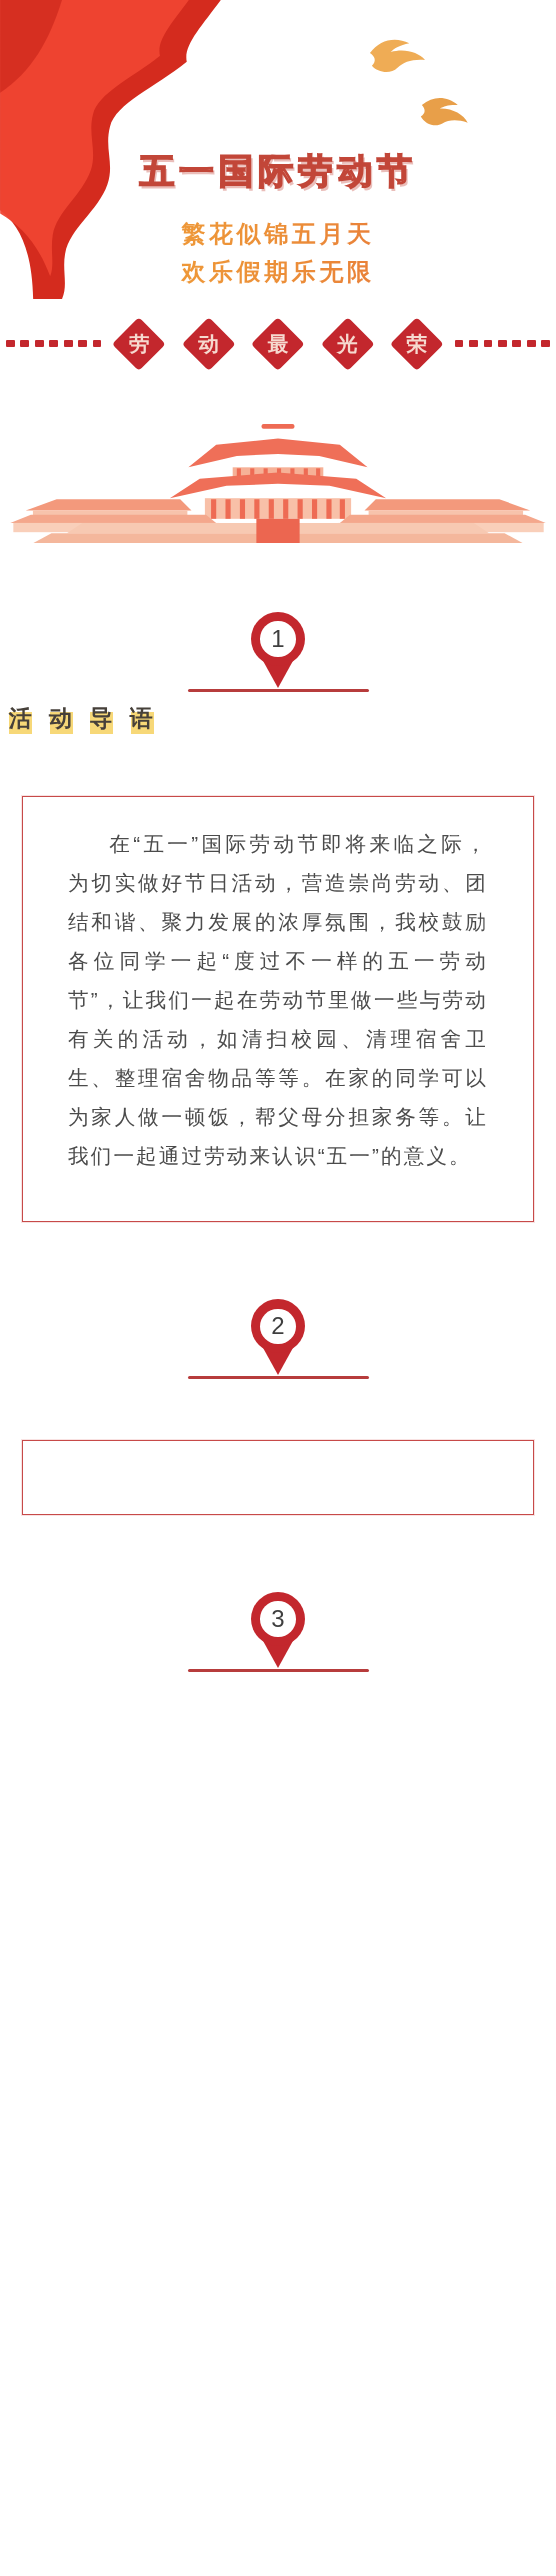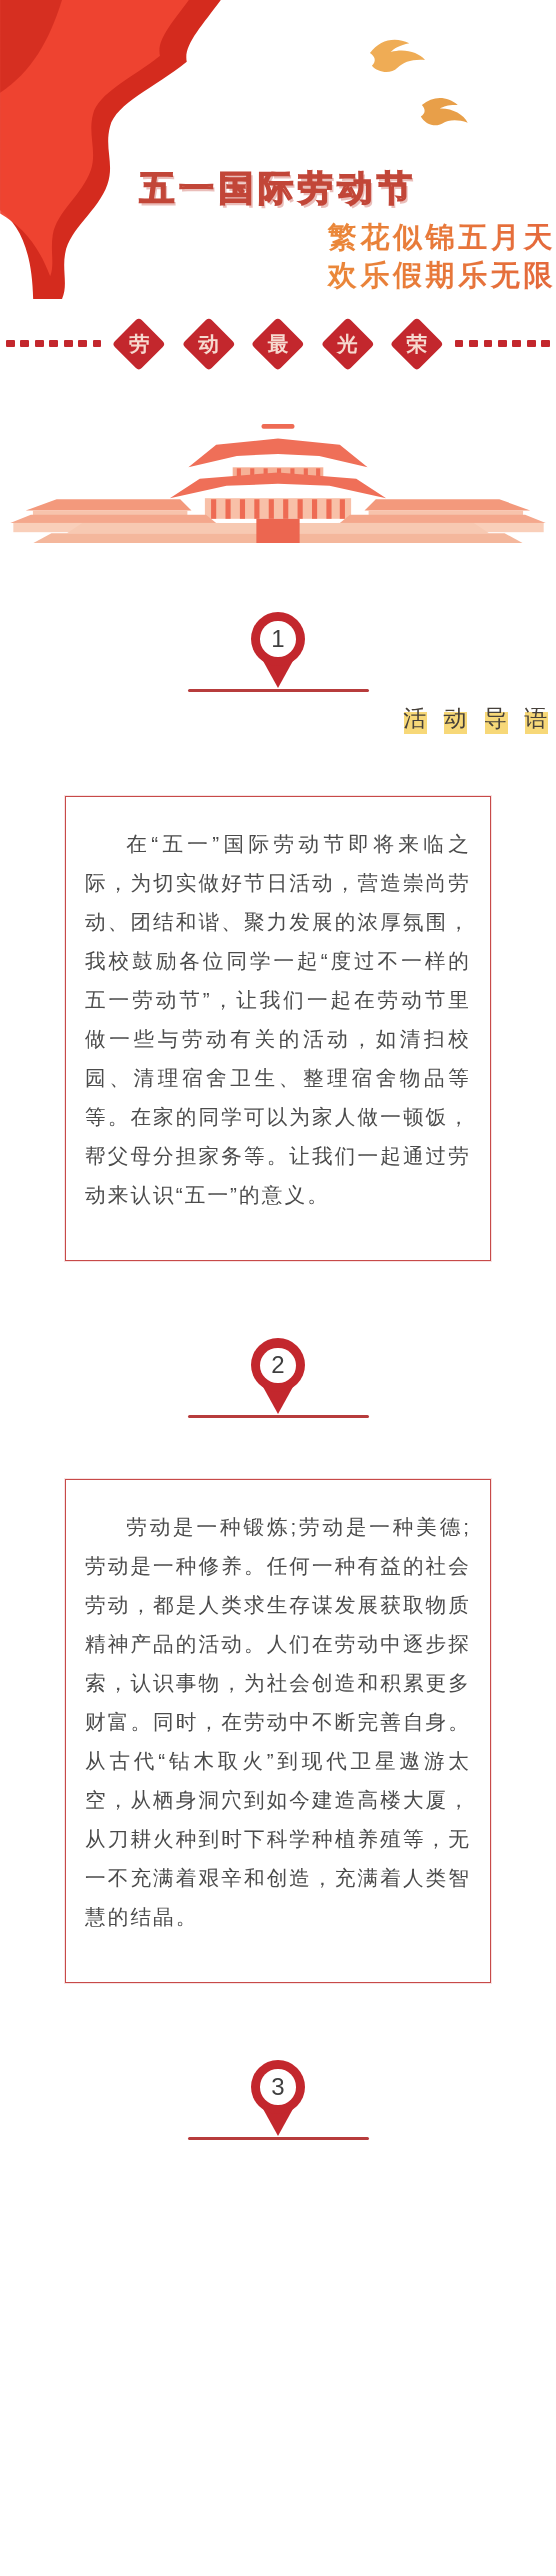"五一国际劳动节" .main-title { top: 165px -> 148px }
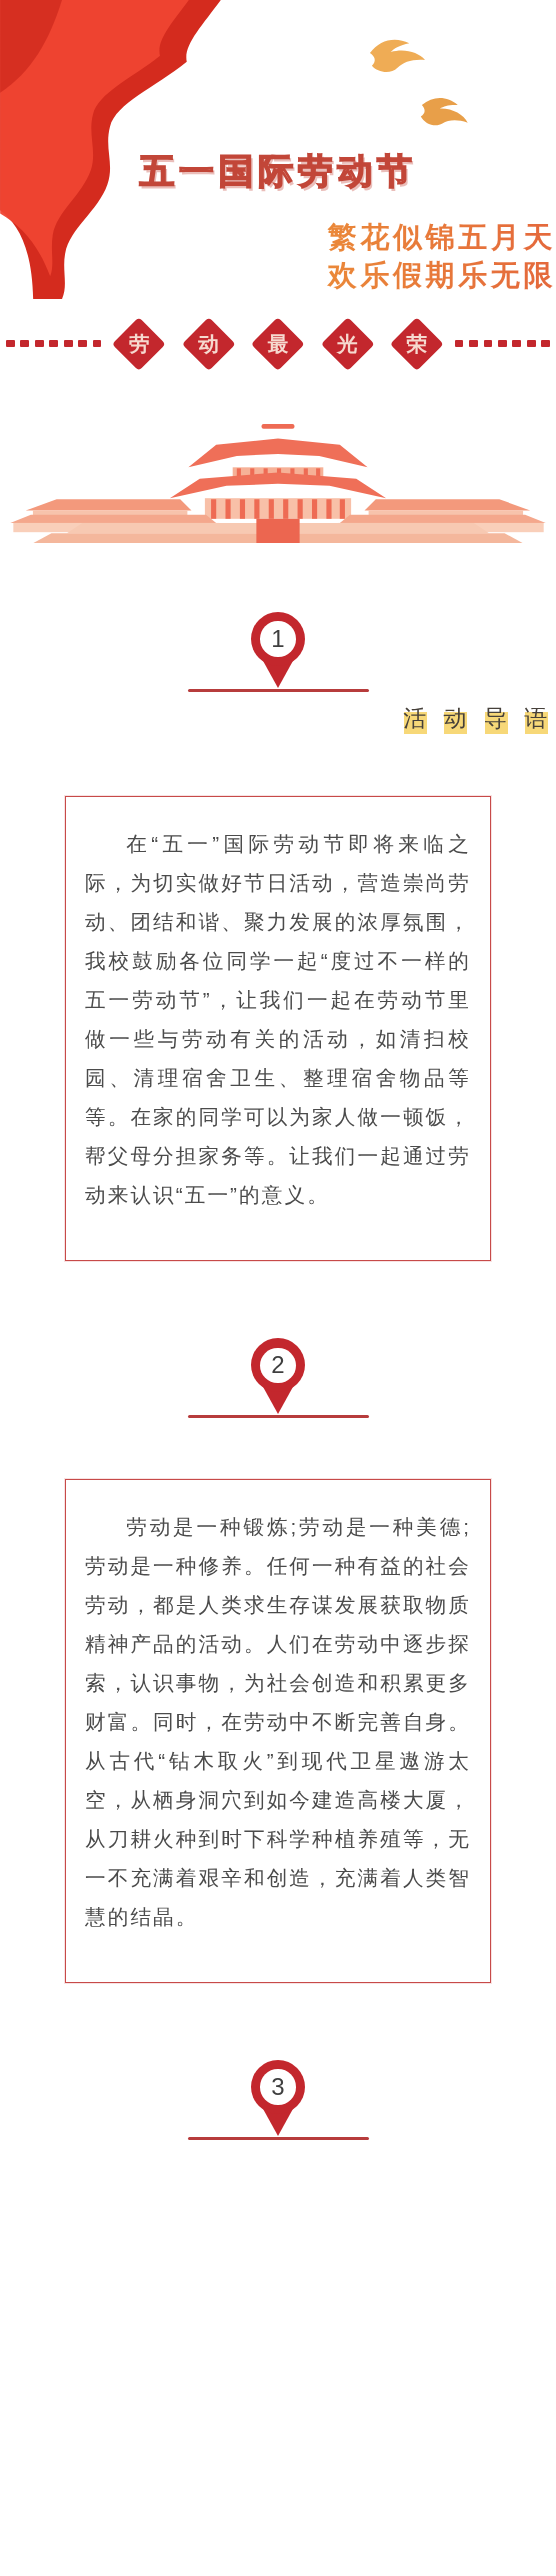"繁花似锦五月天" .sub { font-size: 29px -> 24px; text-align: right -> center }
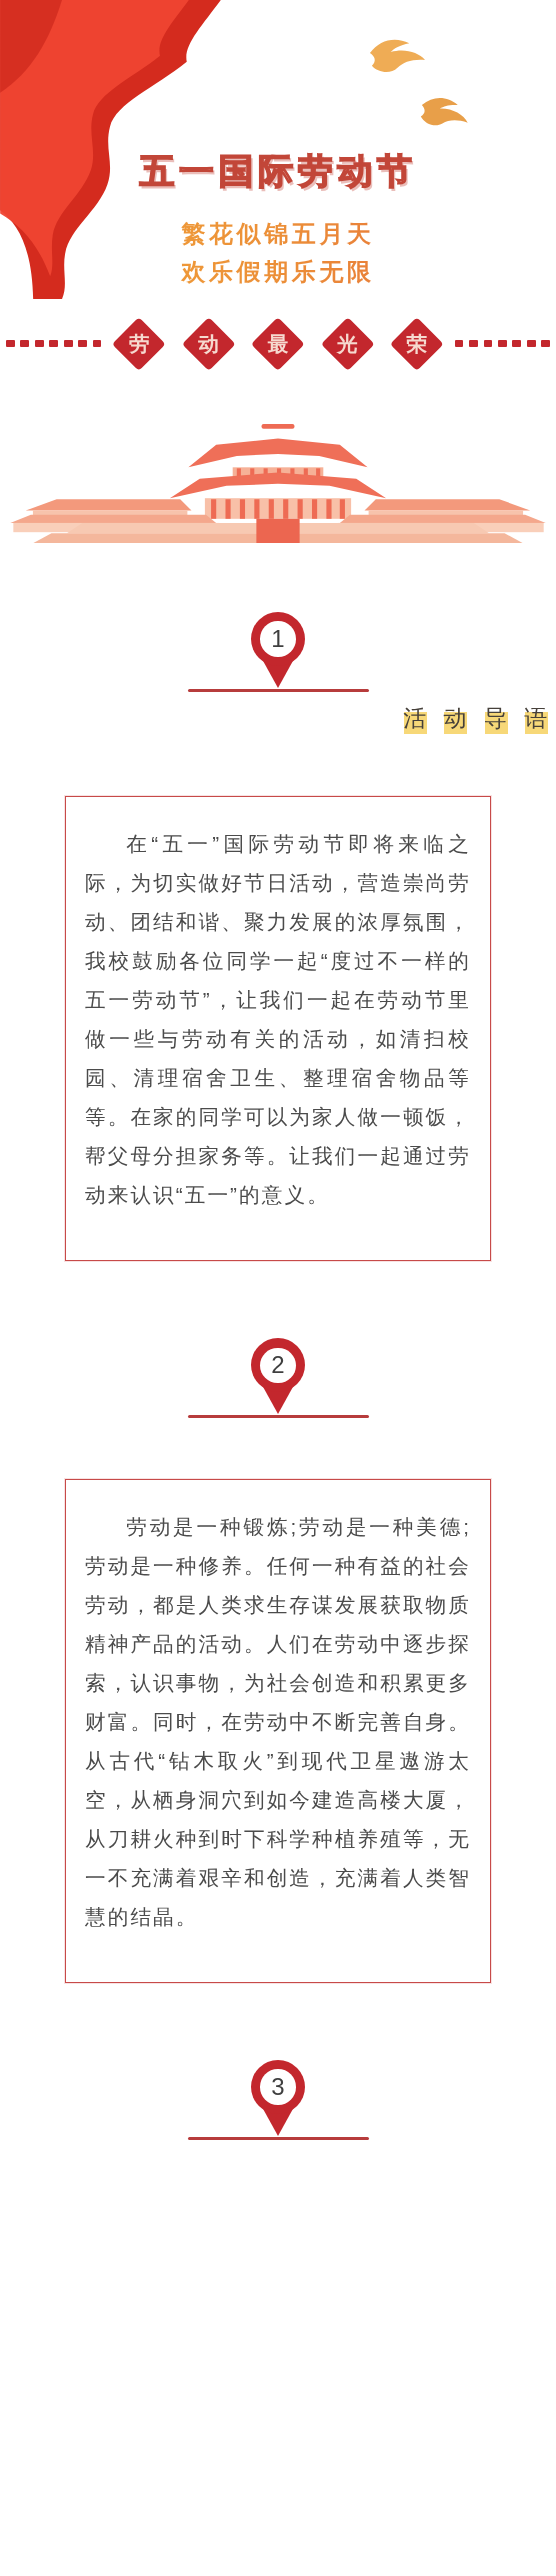"活 动 导 语" .sec-title { font-weight: 400 -> 700; text-align: right -> left }
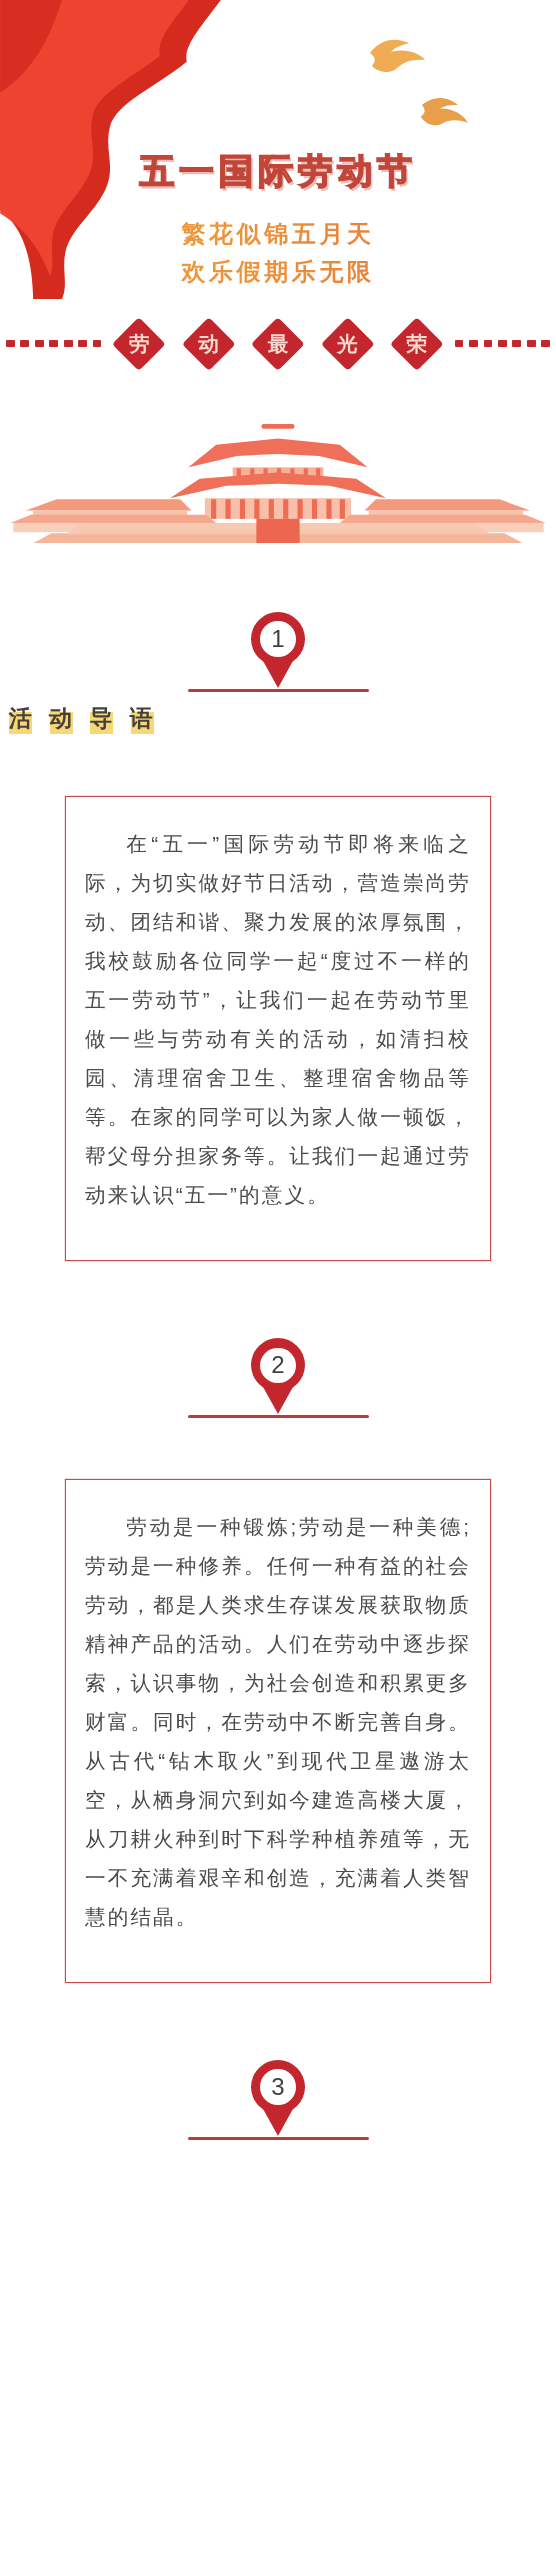"在“五一”国际劳动节即将来临之际，为切实做好节日活动，营造崇尚劳动、团结和谐、聚" .box { padding: 27px 19px 46px -> 27px 45px 46px; width: 426px -> 512px }
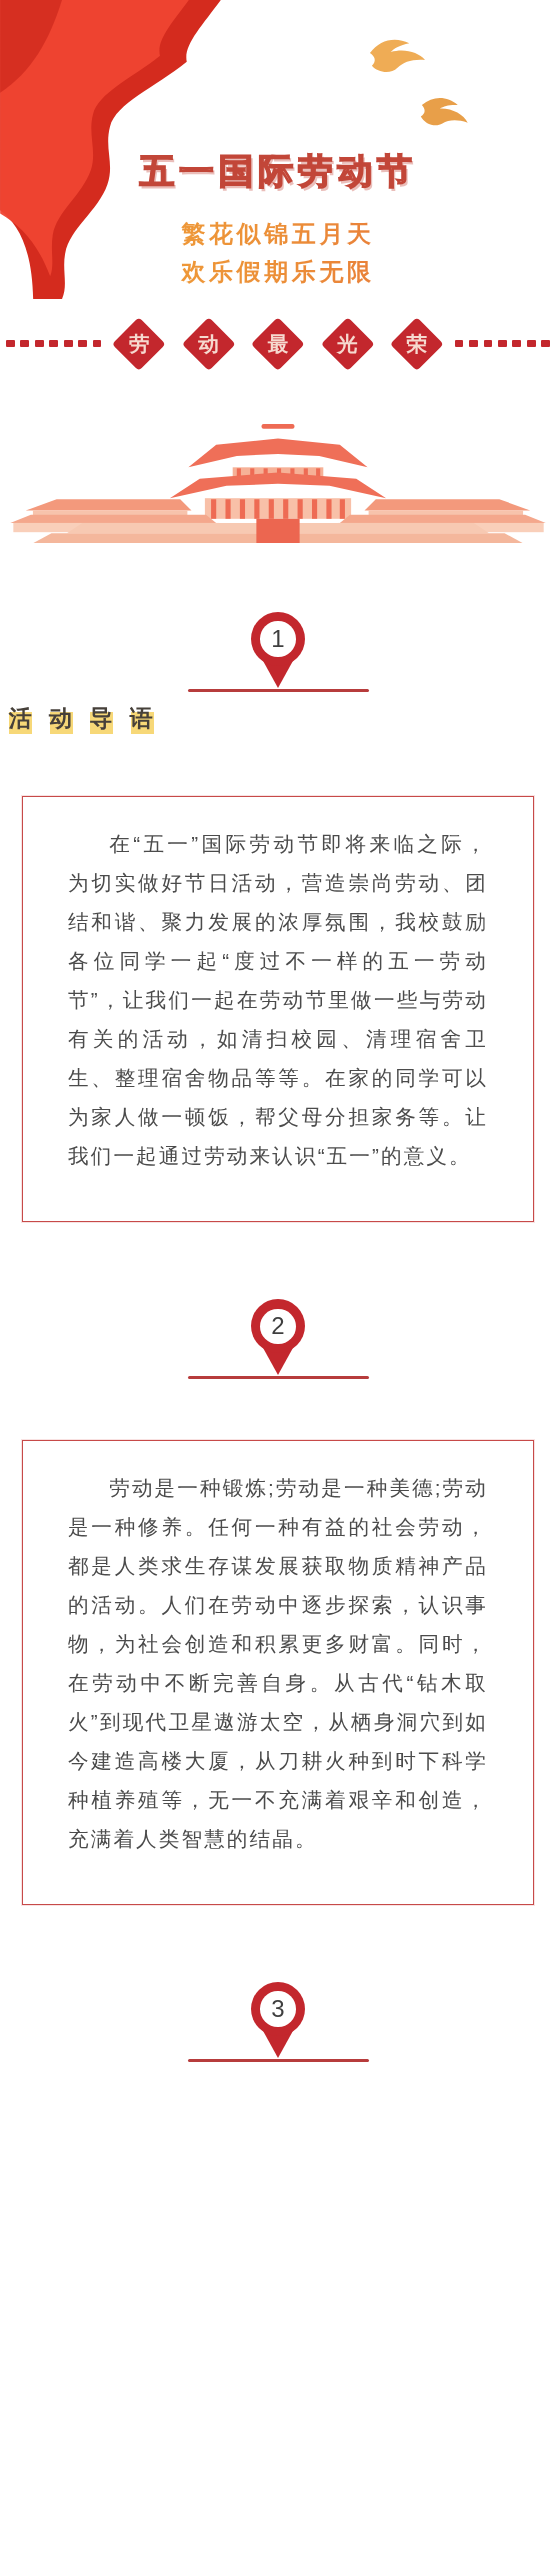"劳动是一种锻炼;劳动是一种美德;劳动是一种修养。任何一种有益的社会劳动，都是人类" p.body-para { html: <p><span>劳动是一种锻炼;劳动是一种美德;劳动是一种修养。任何一种有益的社会劳动，都是人类求生存谋发展获取物质精神产品的活动。人们在劳动中逐步探索，认识事物，为社会创造和积累更多财富。同时，在劳动中不断完善自身。从古代“钻木取火”到现代卫星遨游太空，从栖身洞穴到如今建造高楼大厦，从刀耕火种到时下科学种植养殖等，无一不充满着艰辛和创造，充满着人类智慧的结晶。</span></p> -> none }
